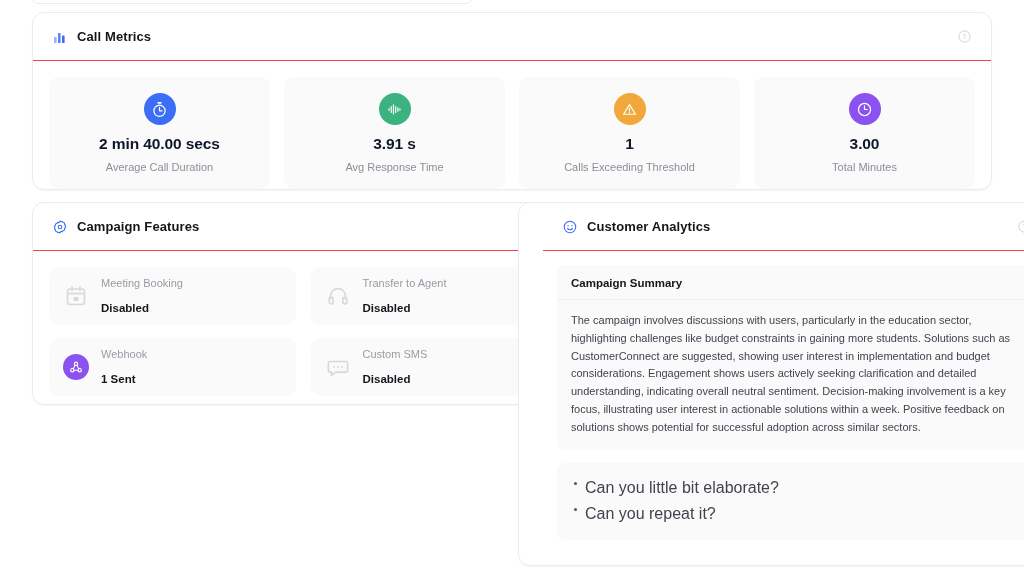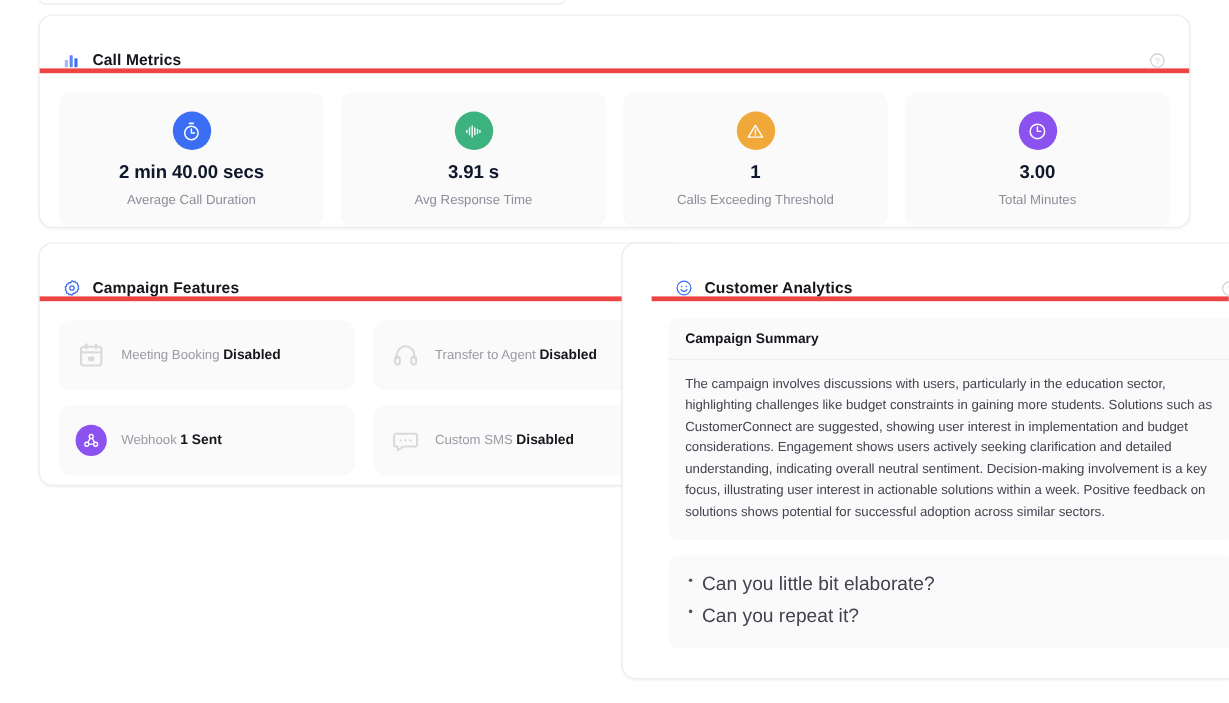"Call Metrics" .card-header { align-items: flex-end -> center; border-bottom: 4px solid #ef4444 -> 1px solid #ef4444 }
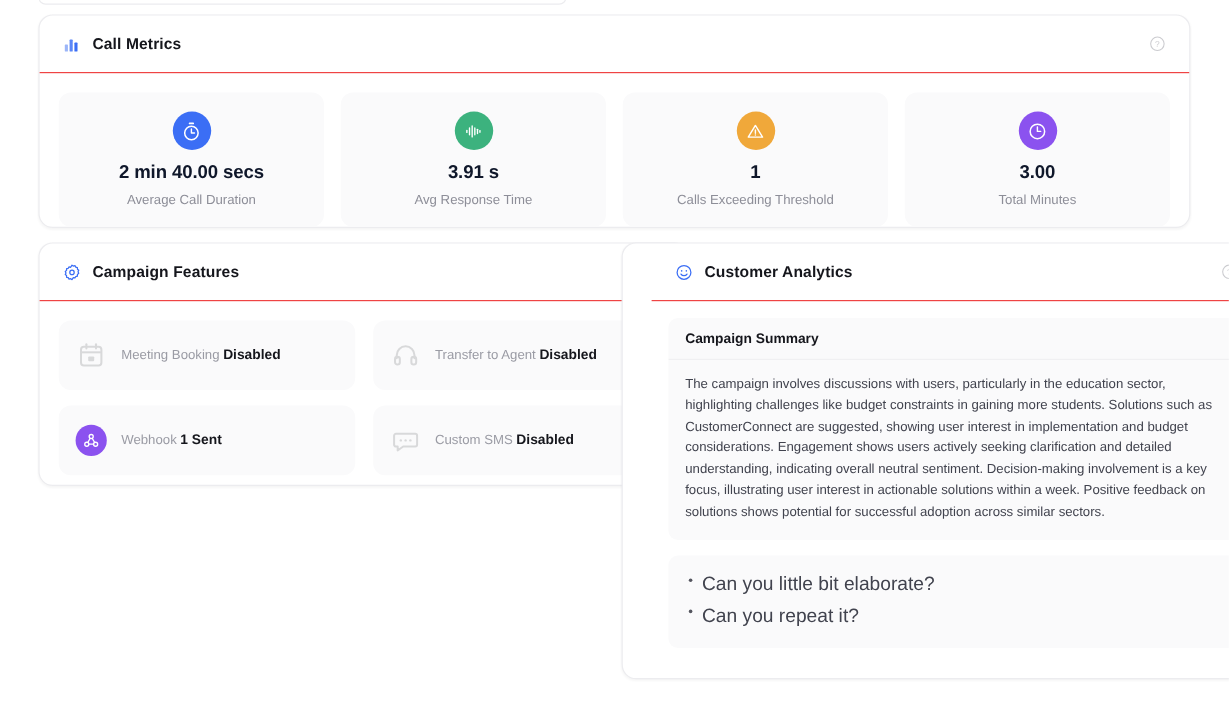"Meeting Booking" .feature-text { flex-direction: row -> column; gap: 3px -> 13px }
